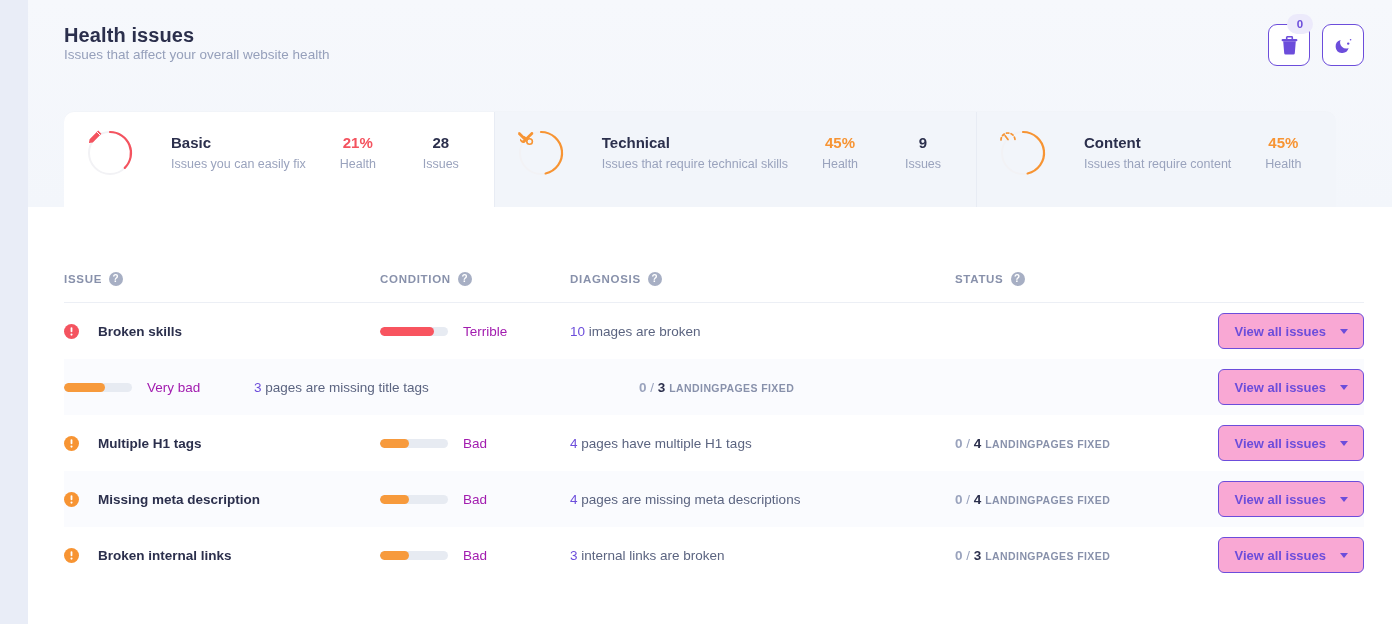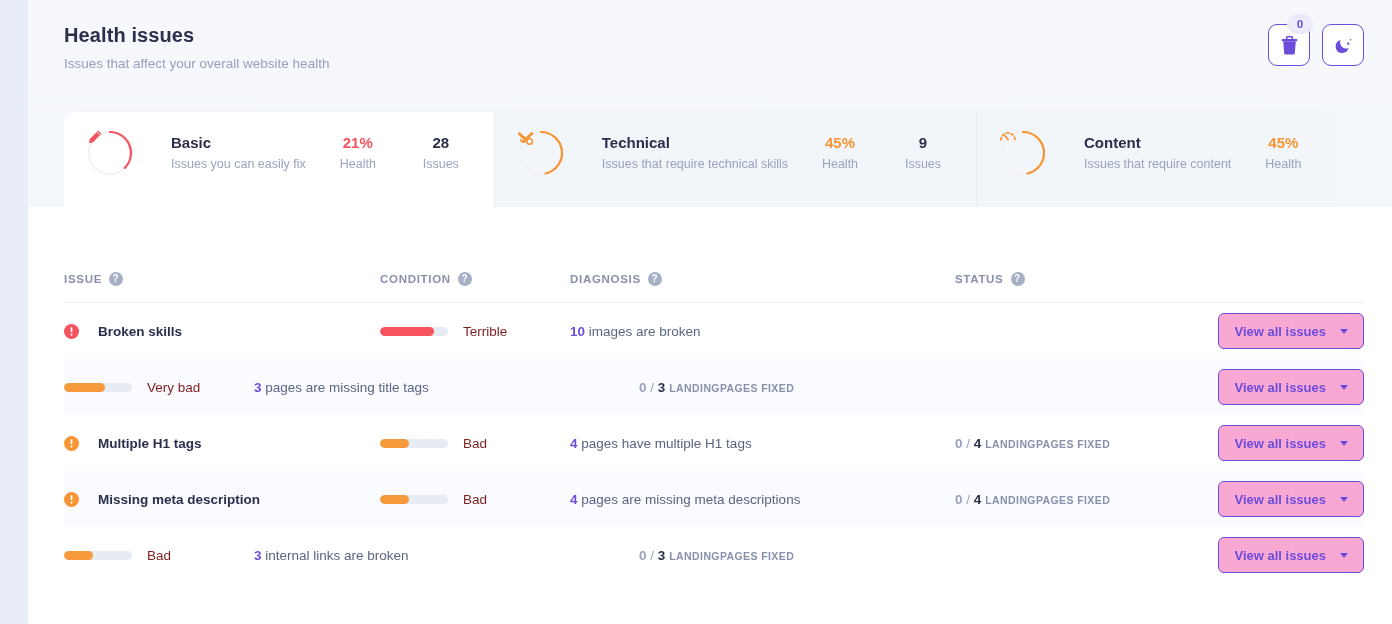"Issues that affect your overall" .subtitle { margin-top: 9px -> none }
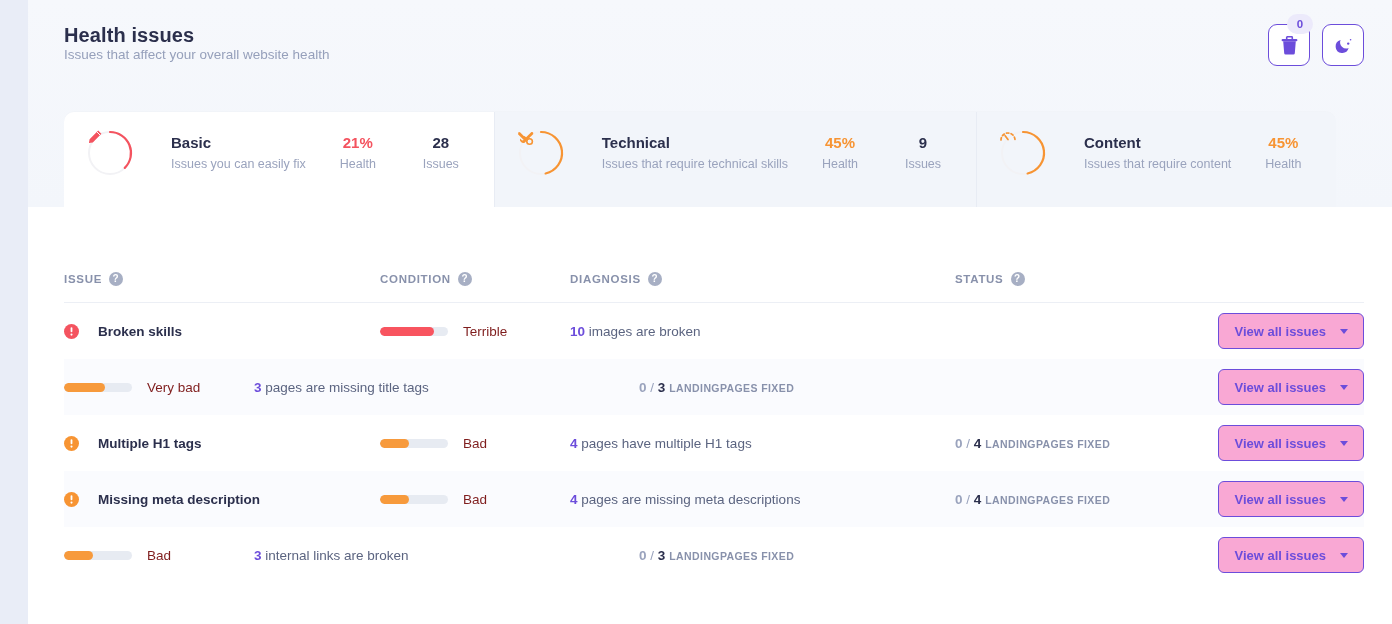"Terrible" .cond-label { color: #7f1d1d -> #a21caf }
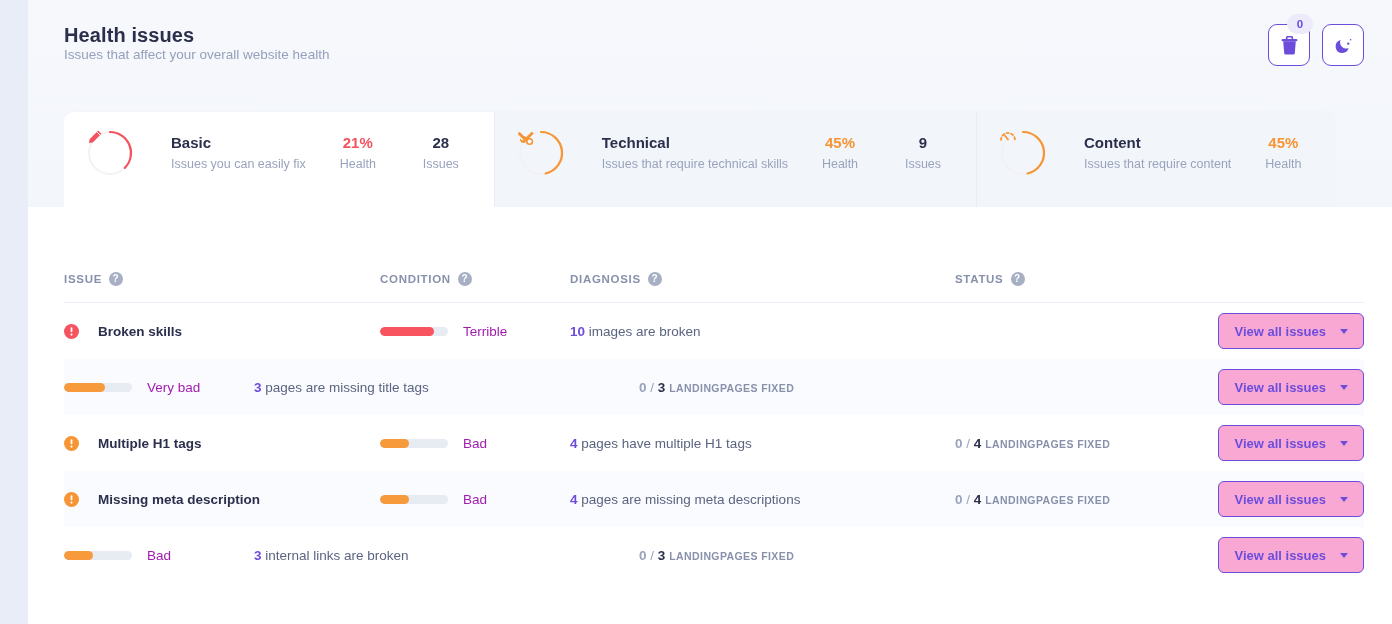"10" .diag-cell b { font-weight: bold -> normal }
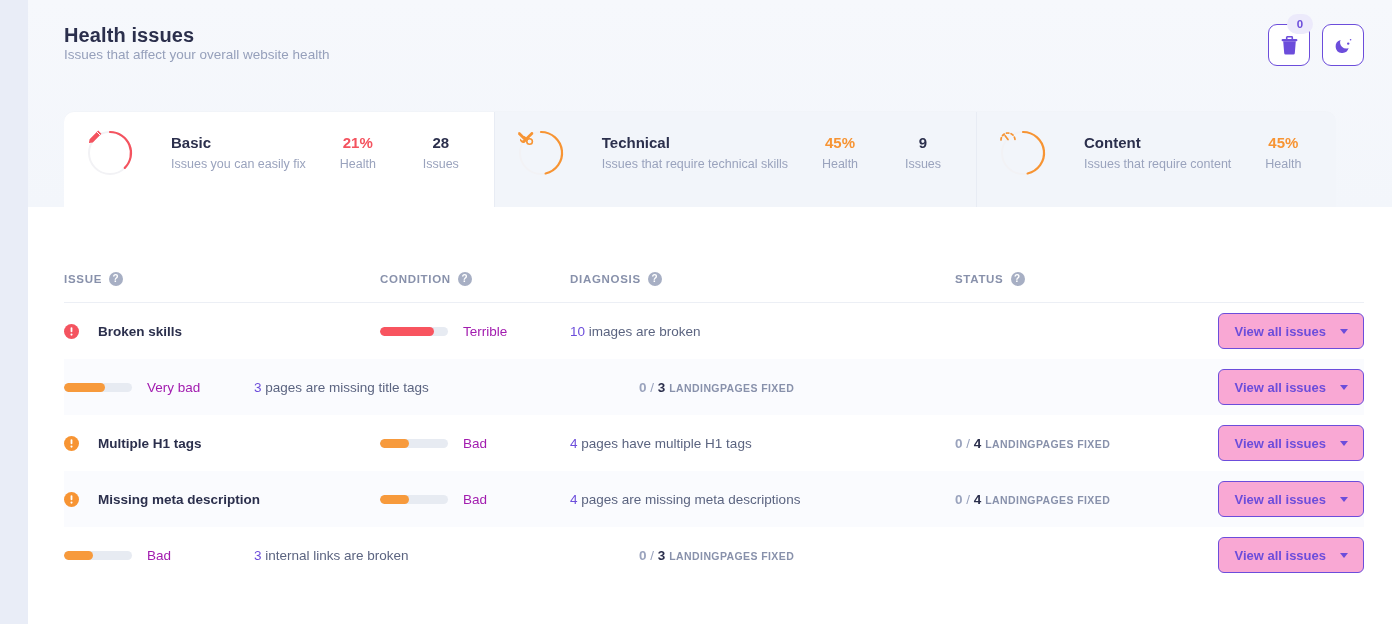"Broken internal links" div.c-issue { html: none -> <div> <span><svg> <circle></circle> <rect></rect> <circle></circle> </svg></span> <span>Broken internal links</span> </div> }
